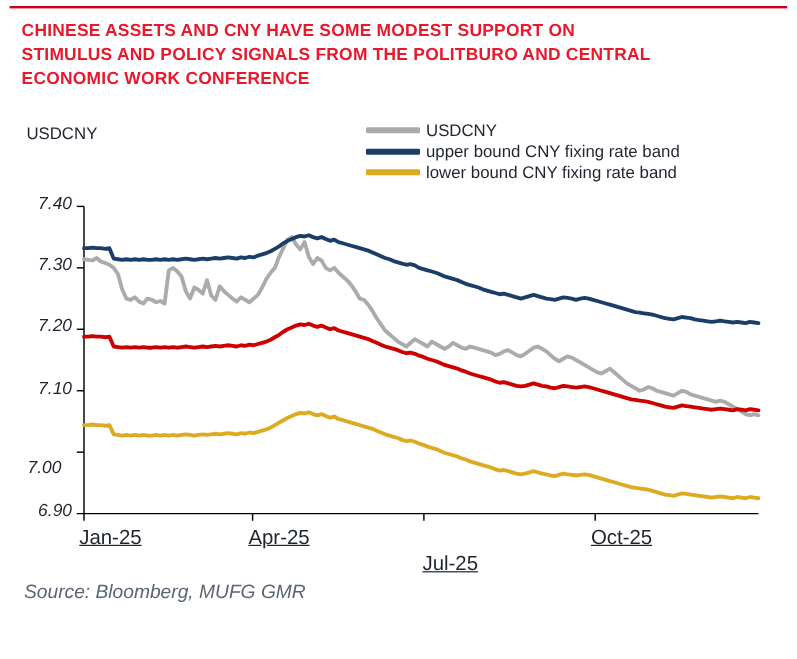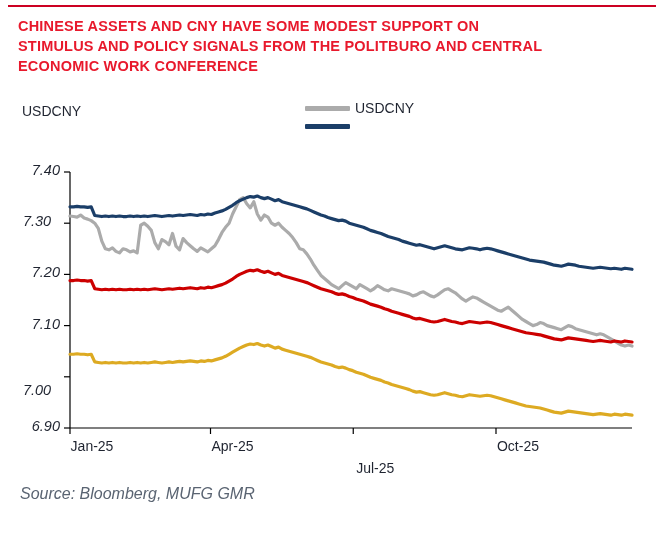"upper bound CNY fixing rate" span.legend-label { html: none -> <span>upper bound CNY fixing rate band</span> }
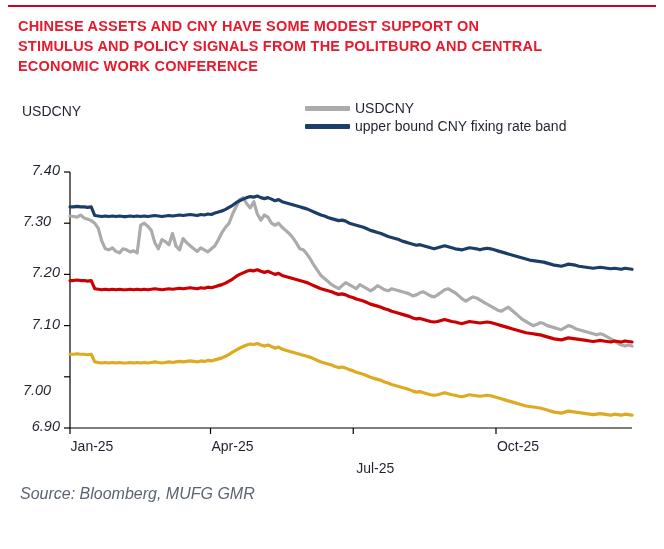"lower bound CNY fixing rate" div.legend-row { html: none -> <div> <span></span> <span>lower bound CNY fixing rate band</span> </div> }
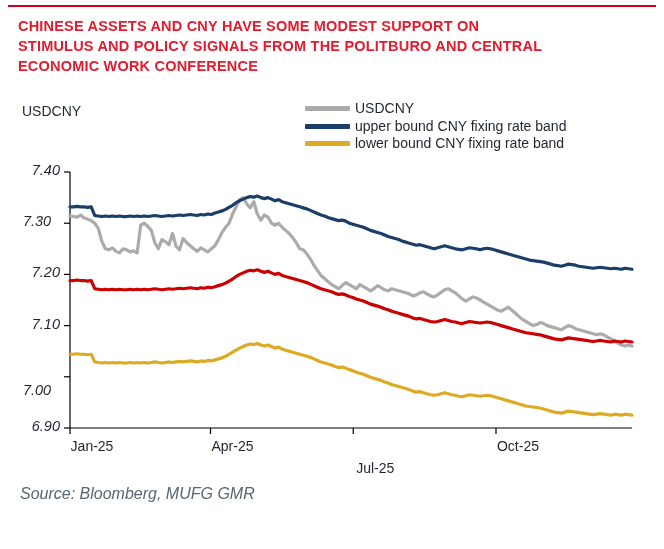"7.30" div.ytick-label { text-align: center -> none }
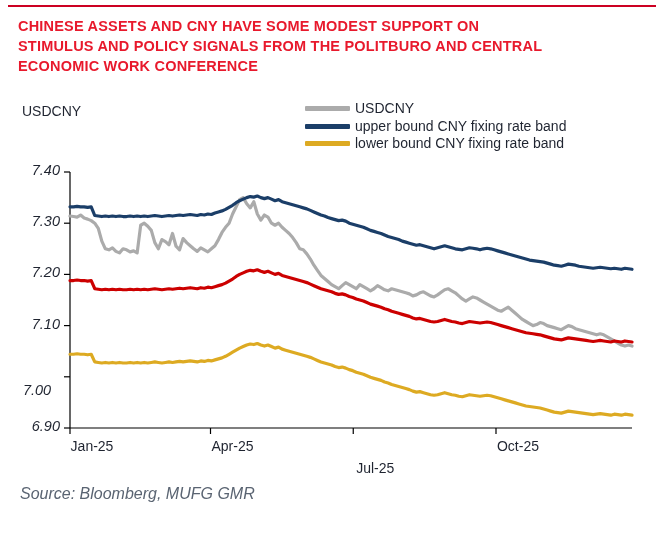"Jan-25" .xtick-label { font-size: 14px -> 17px; text-decoration: none -> underline }
